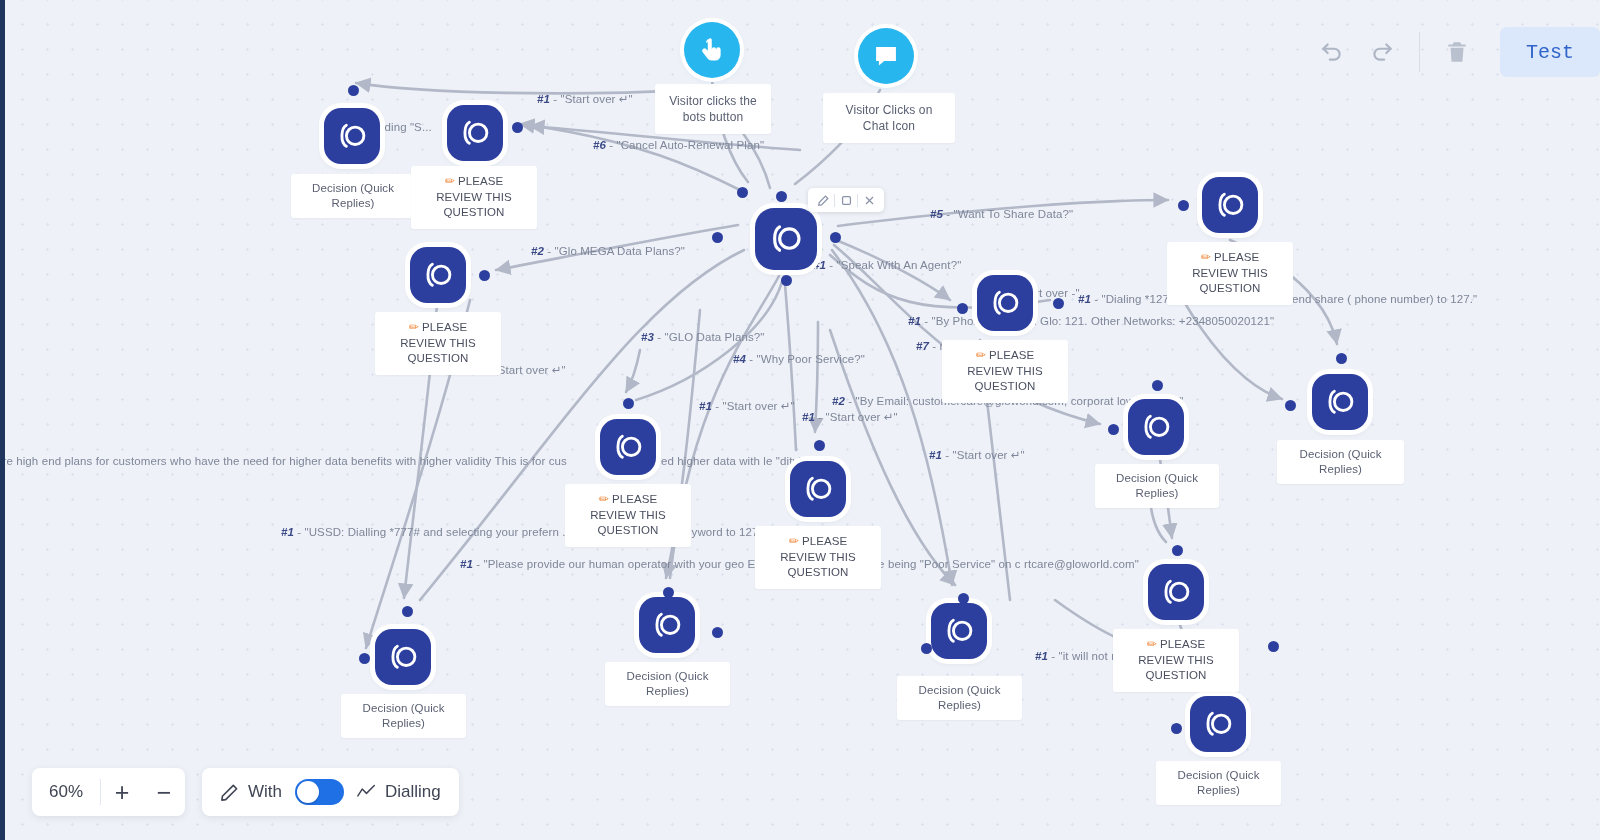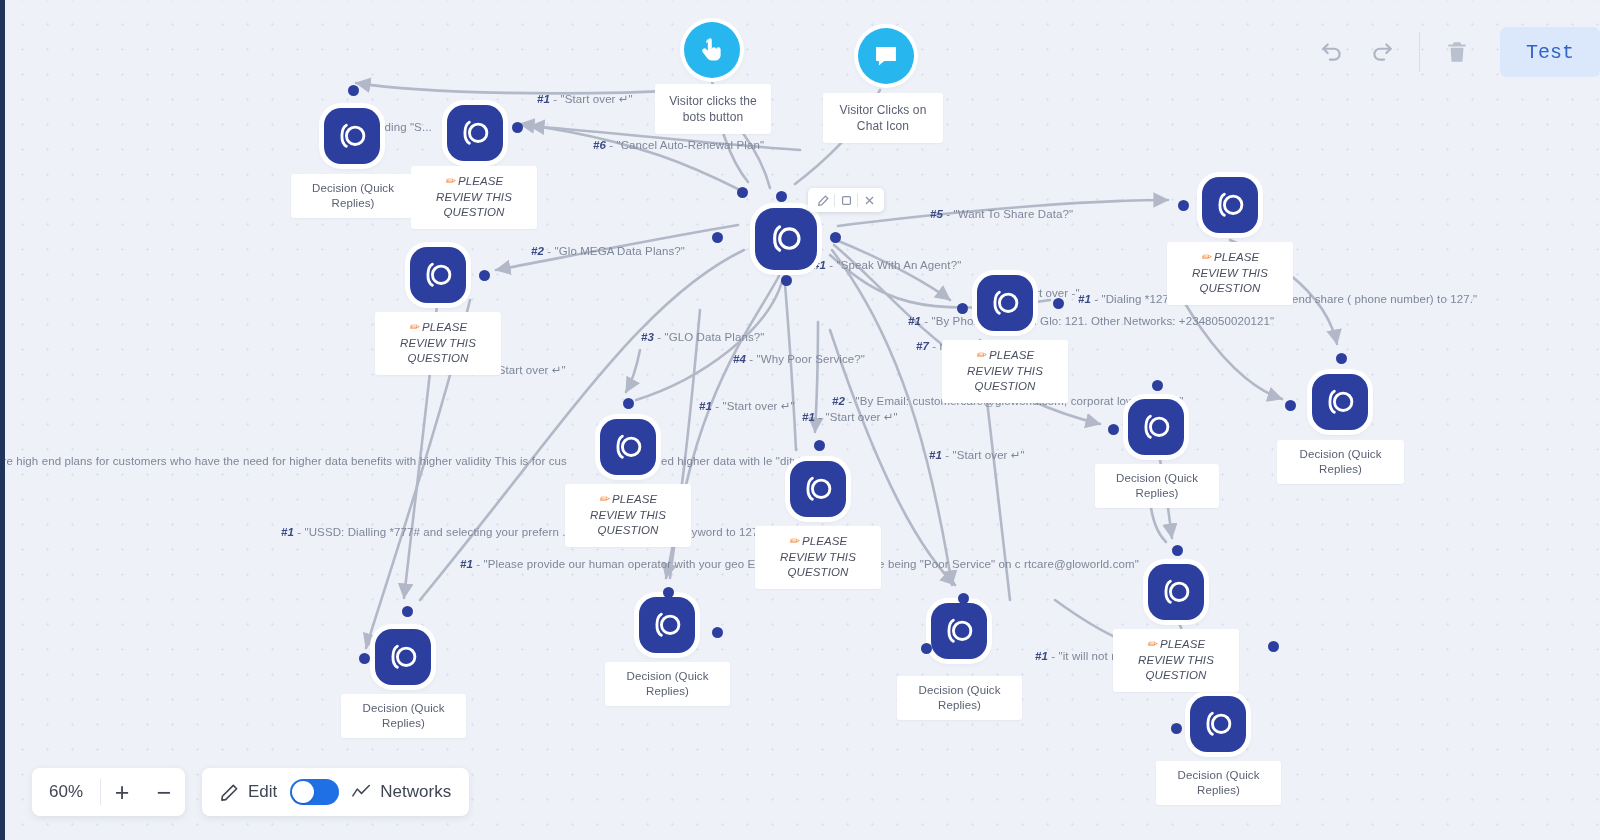"Visitor Clicks on" div.chip { width: 120px -> 132px }
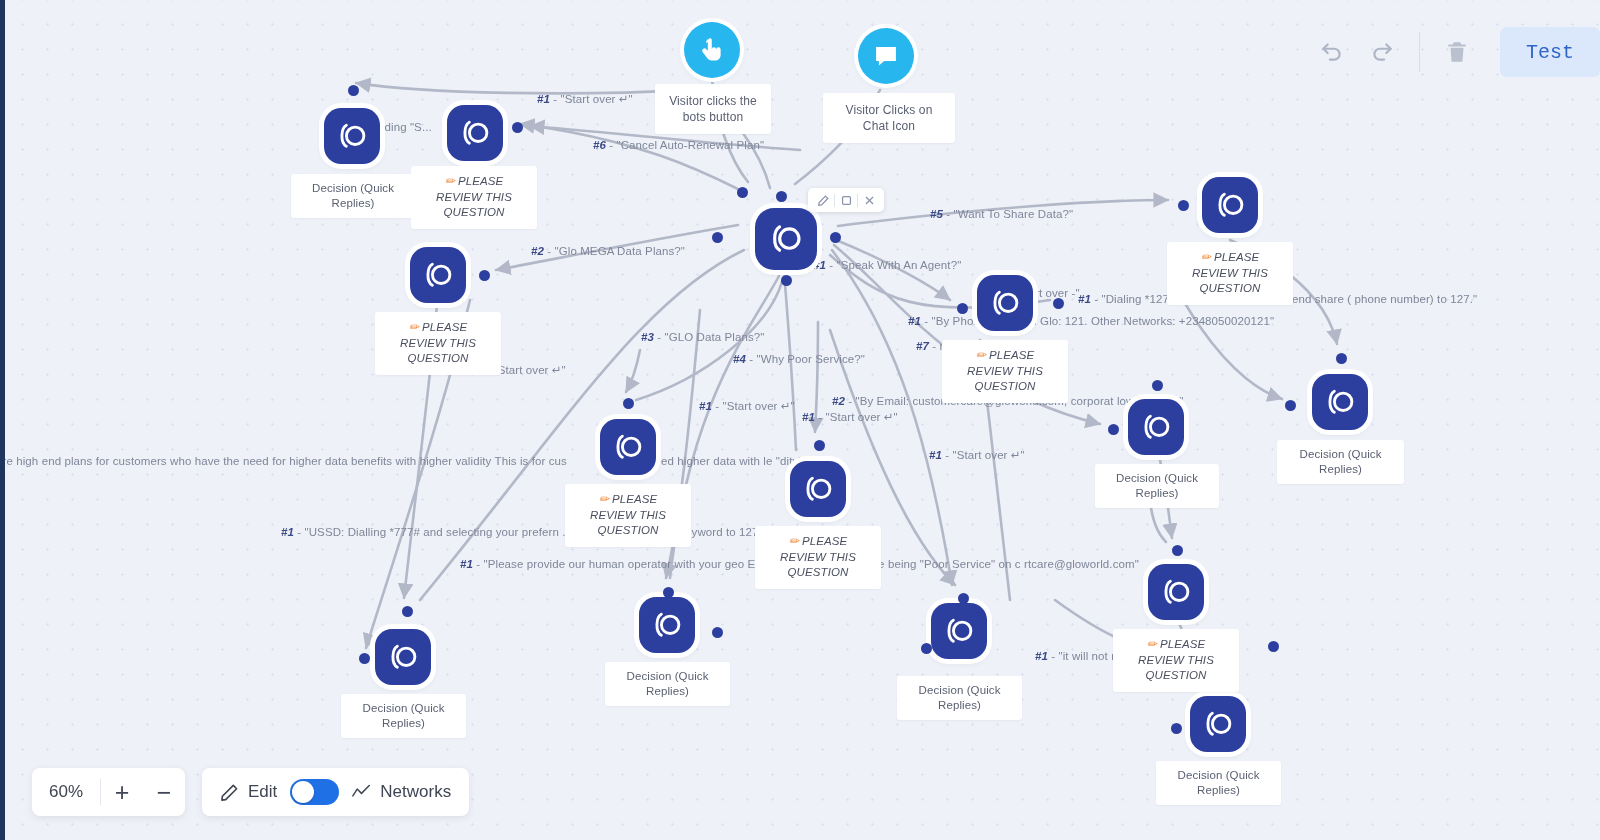"✏ PLEASE" .chip.review { font-style: italic -> none }
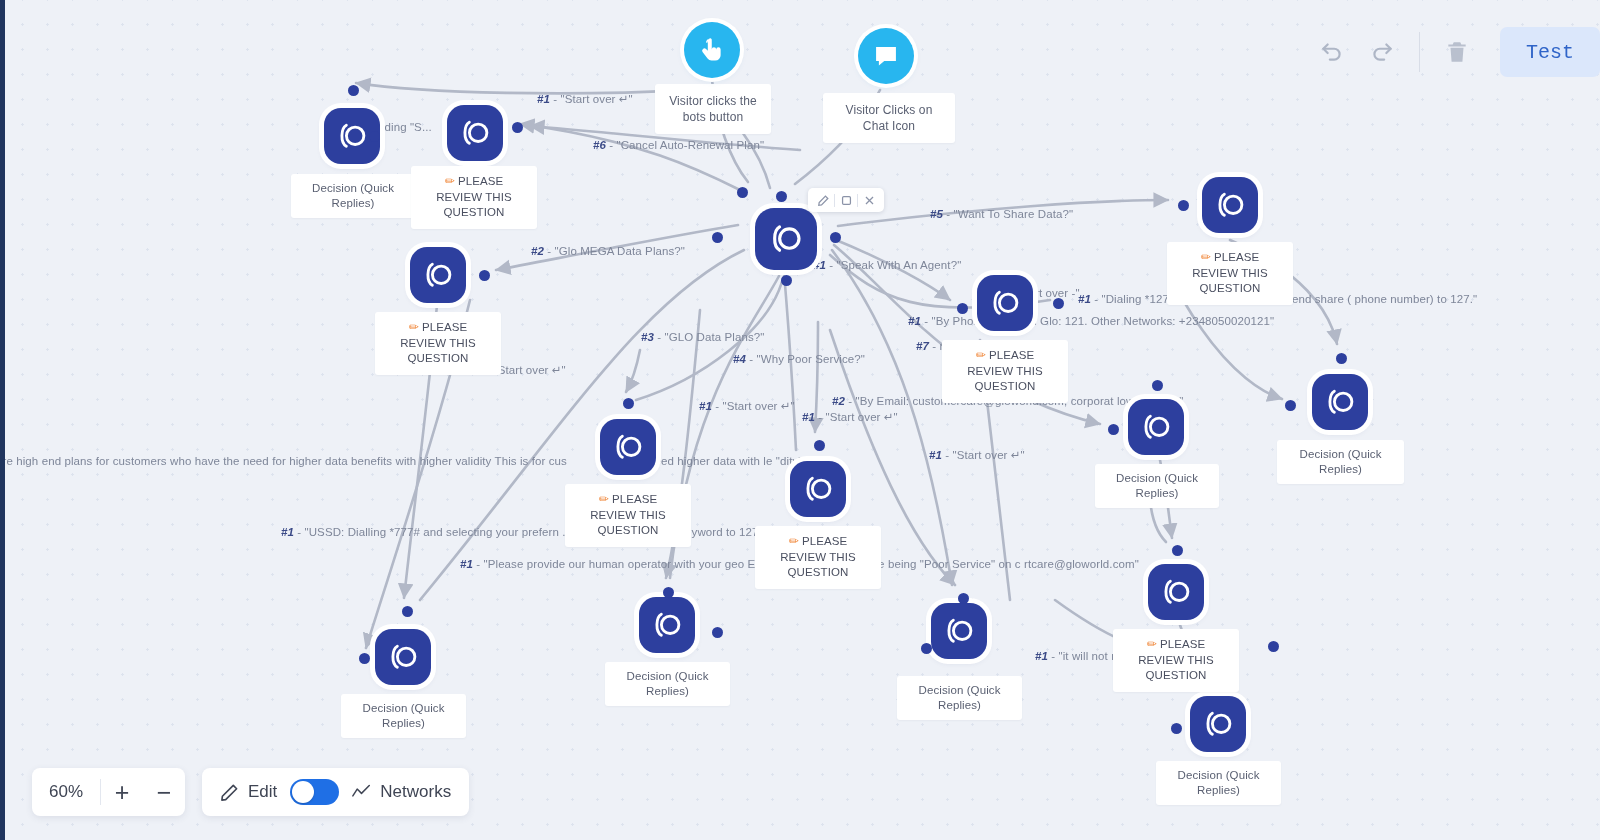"Edit" span.lbl { text: Edit -> With }
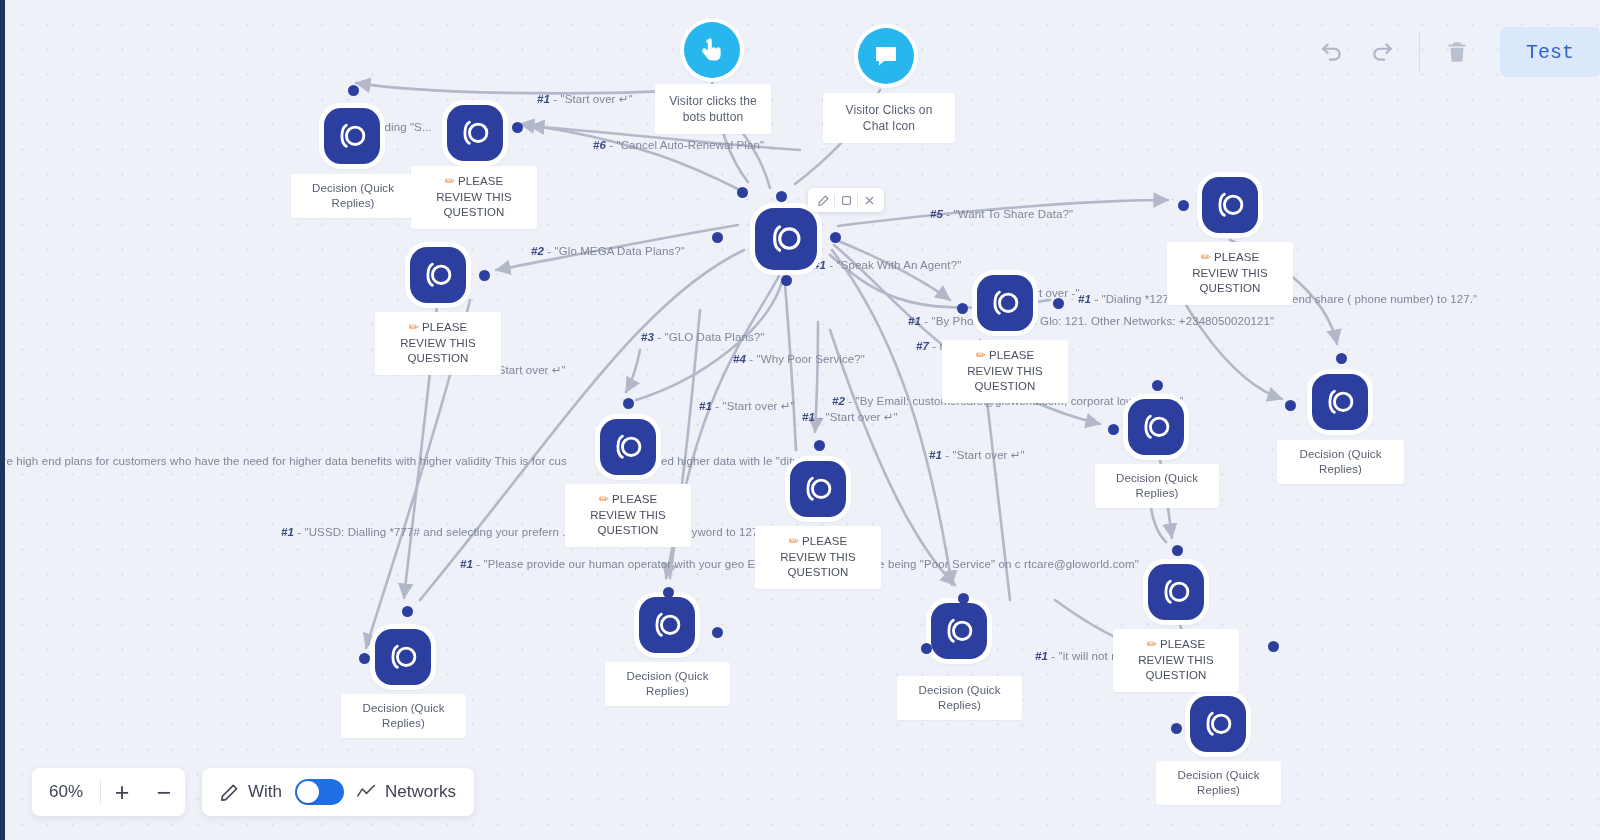"Networks" span.lbl { text: Networks -> Dialling }
